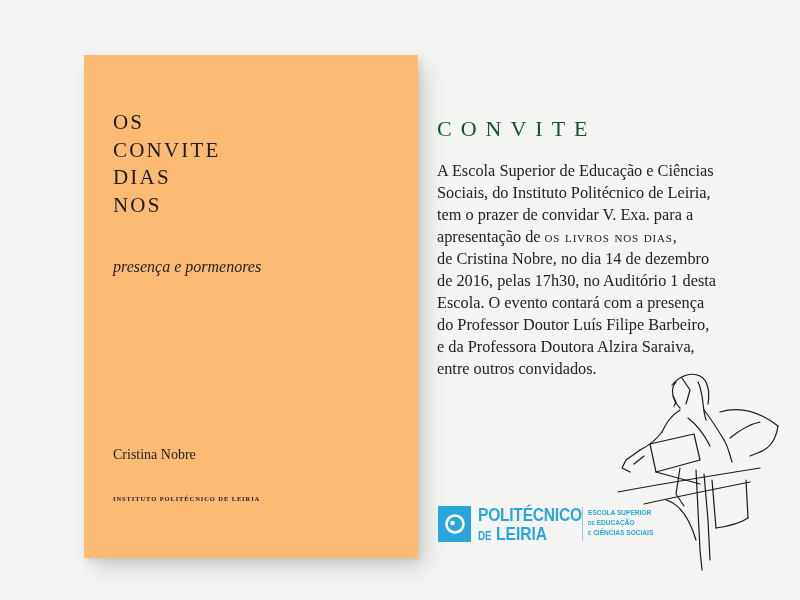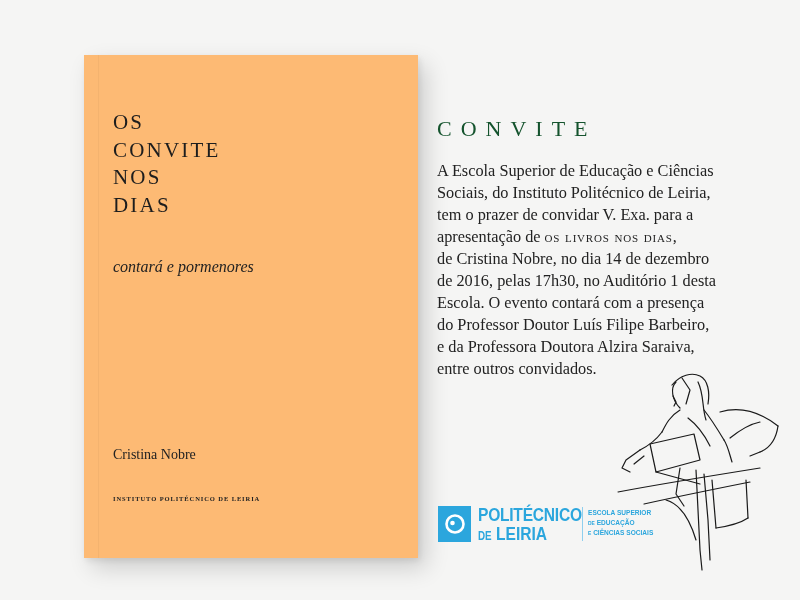"NOS" div { order: before "DIAS" -> after "DIAS" }
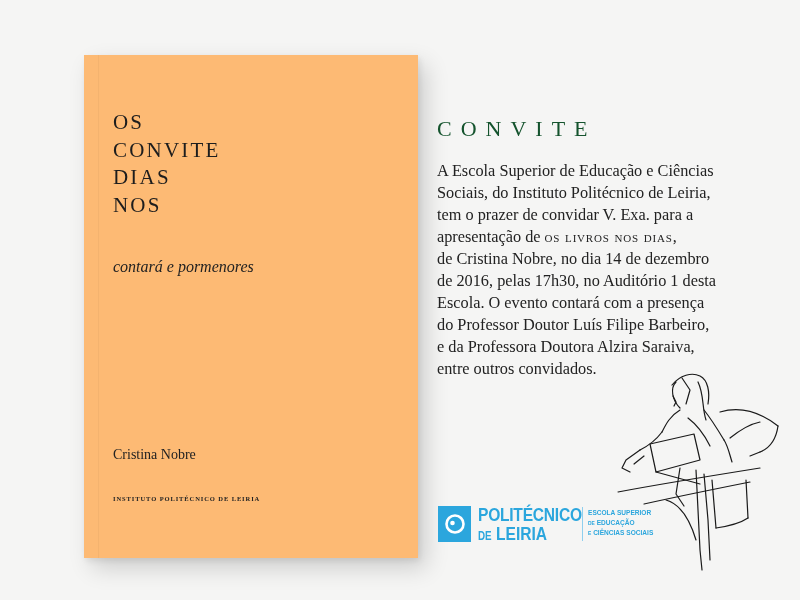"contará e pormenores" div.book-subtitle { text: contará -> presença }
